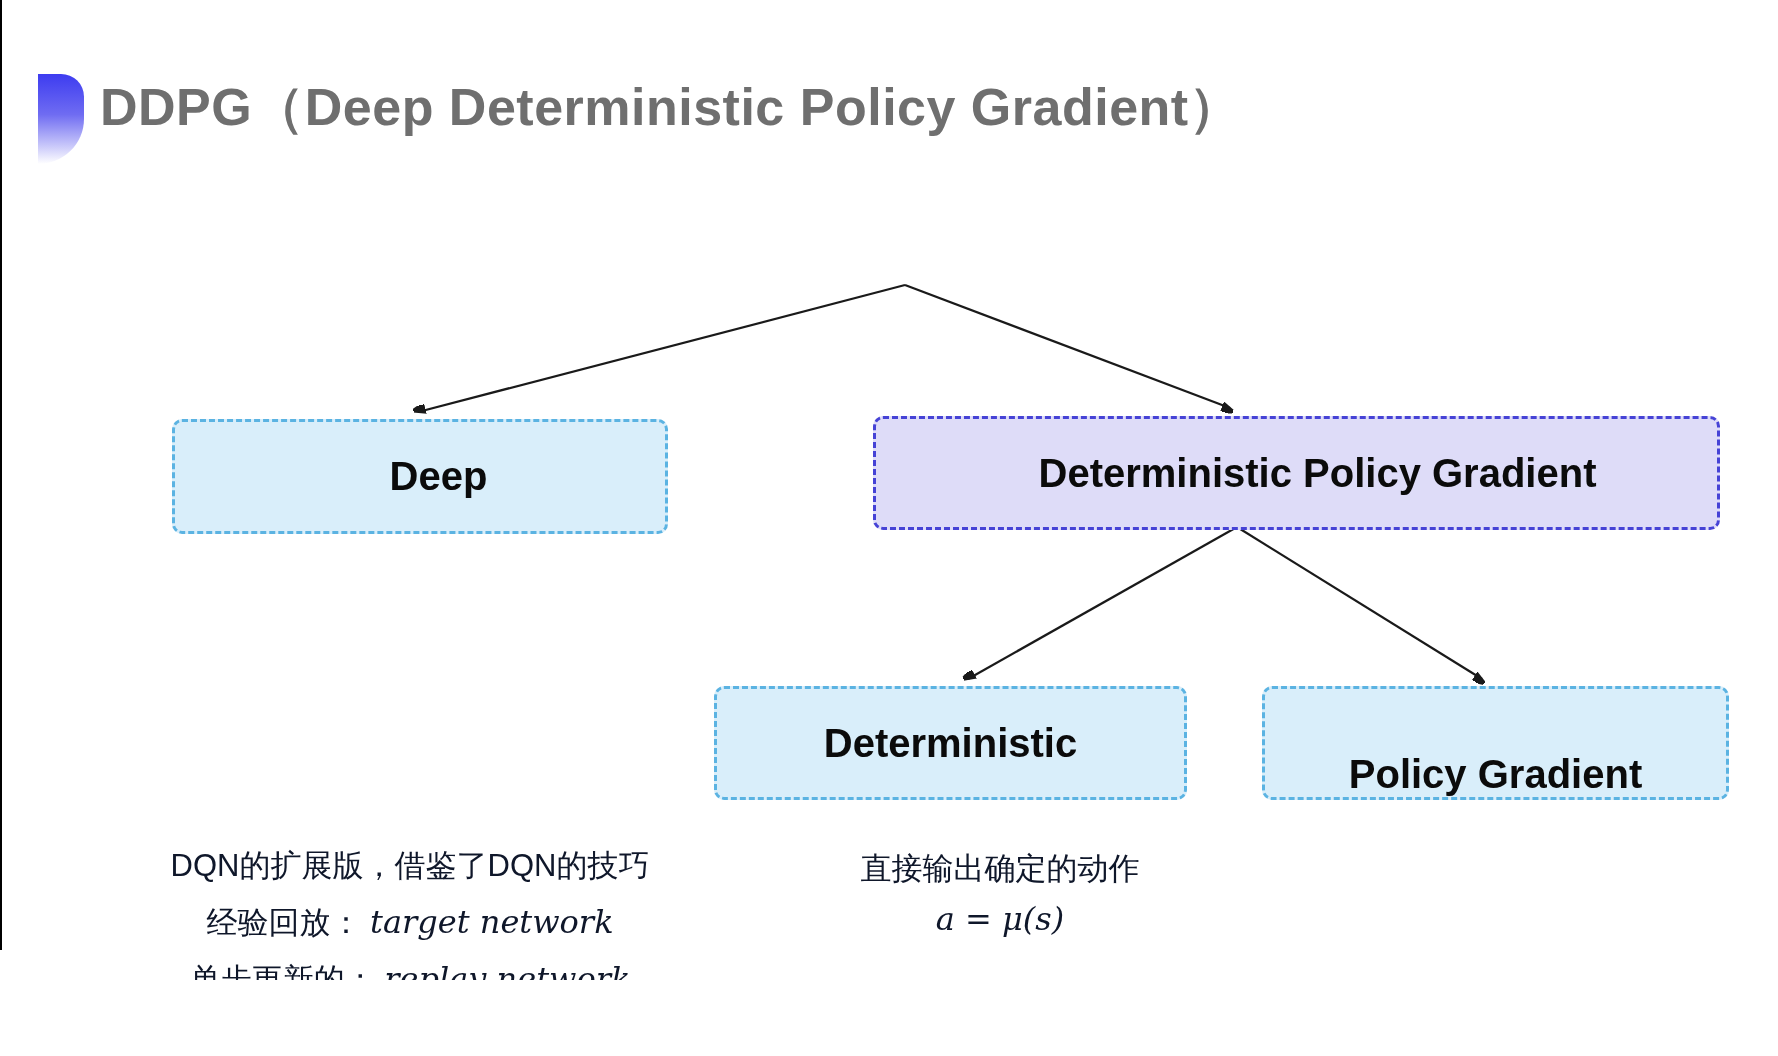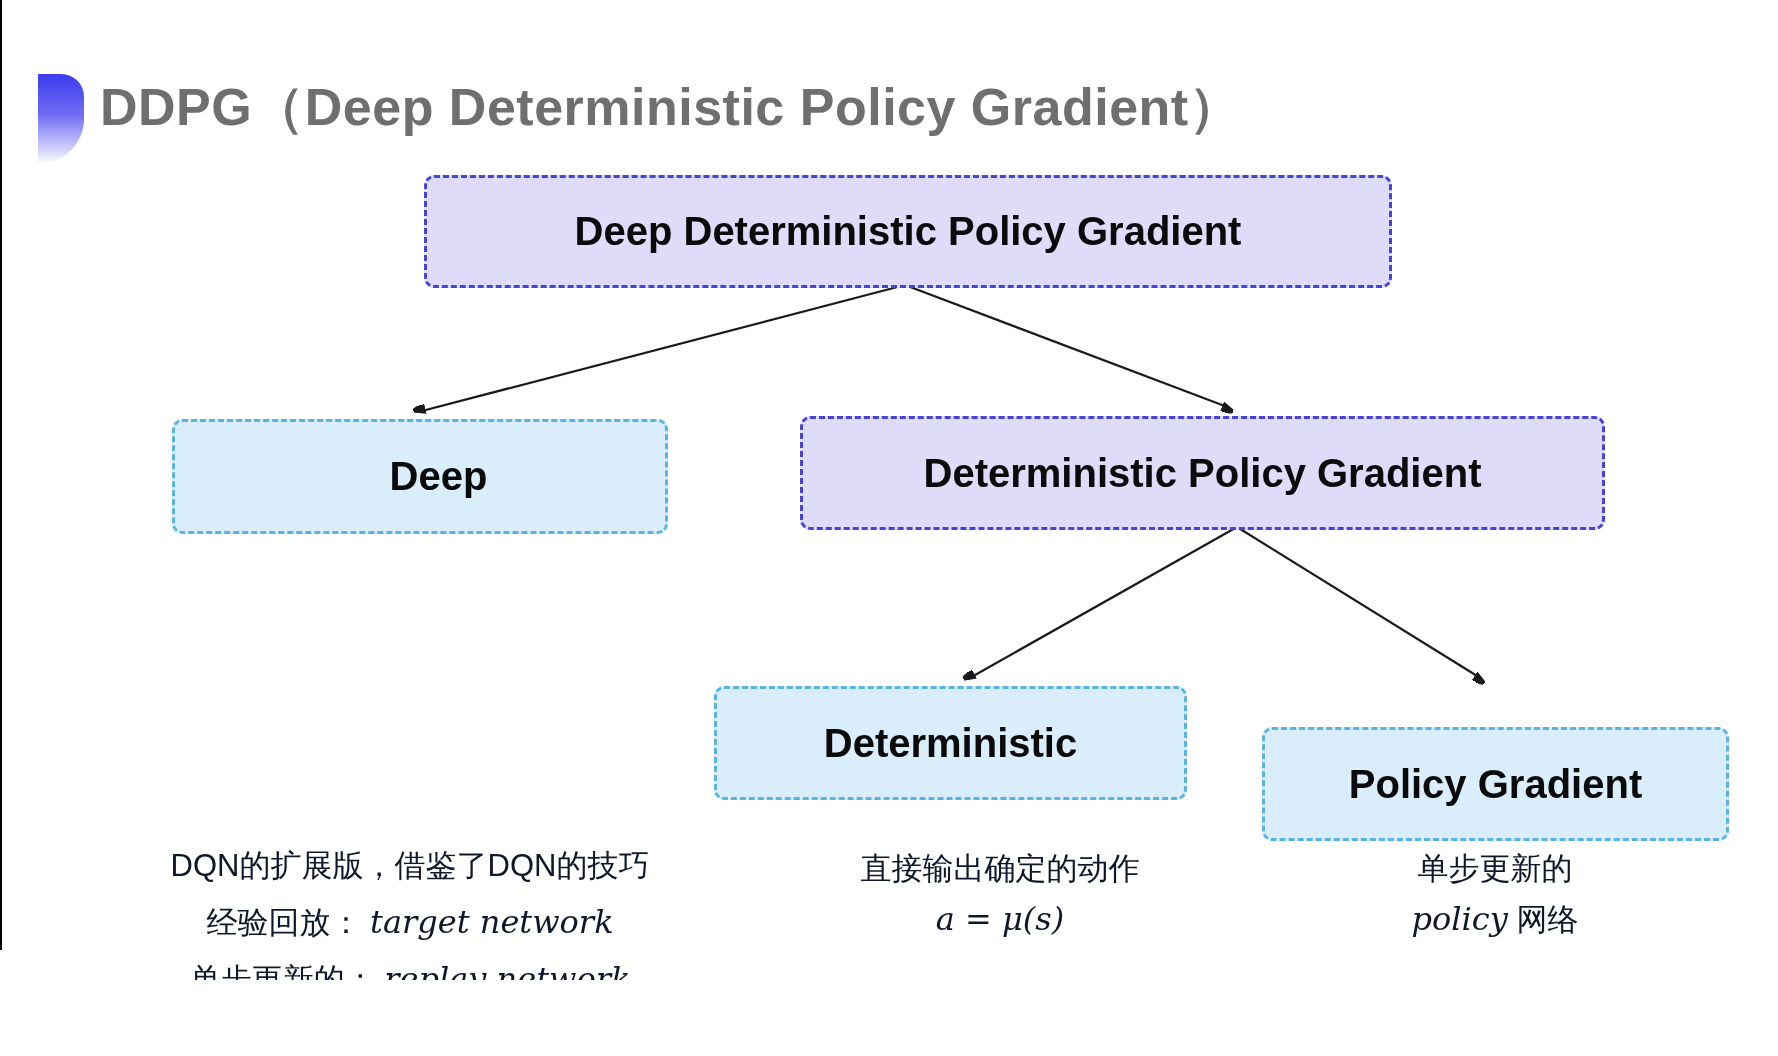"Deep Deterministic Policy Gradient" div.node { html: <div> <span>Deep Deterministic Policy Gradient</span> </div> -> none }
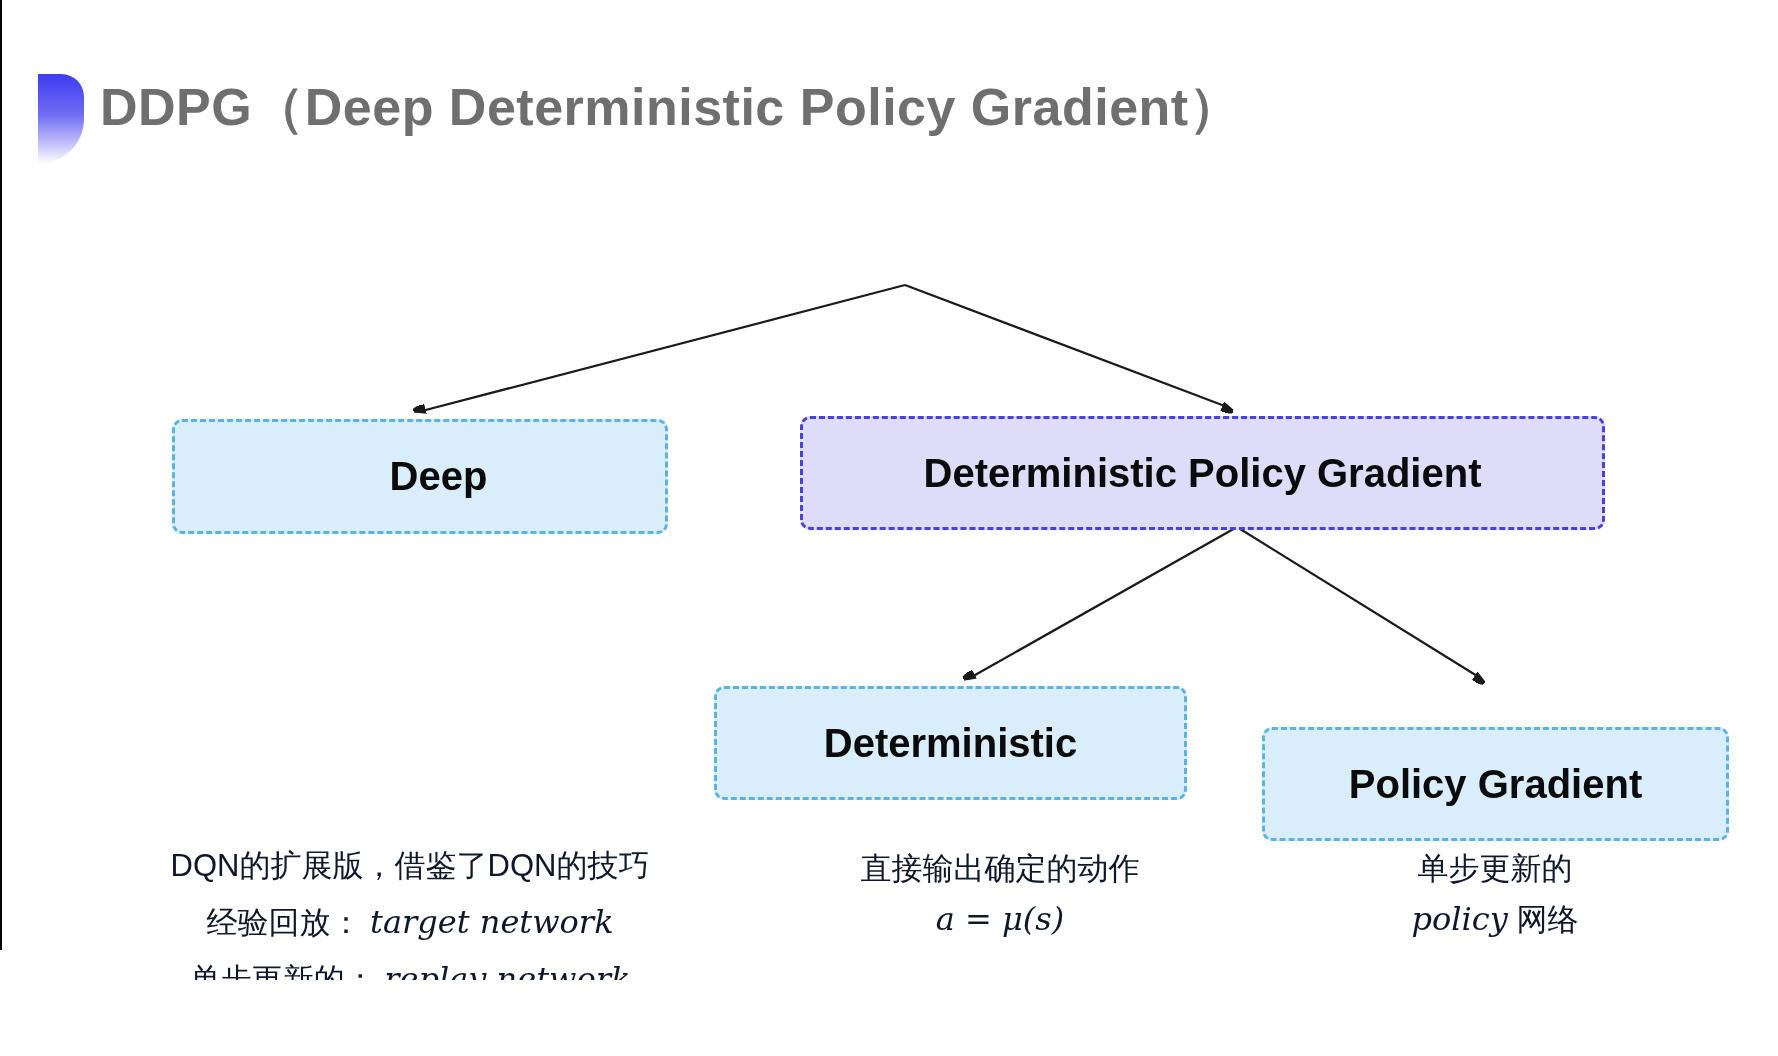"Deterministic Policy Gradient" #node-dpg { left: 800px -> 873px; padding-left: none -> 42px }
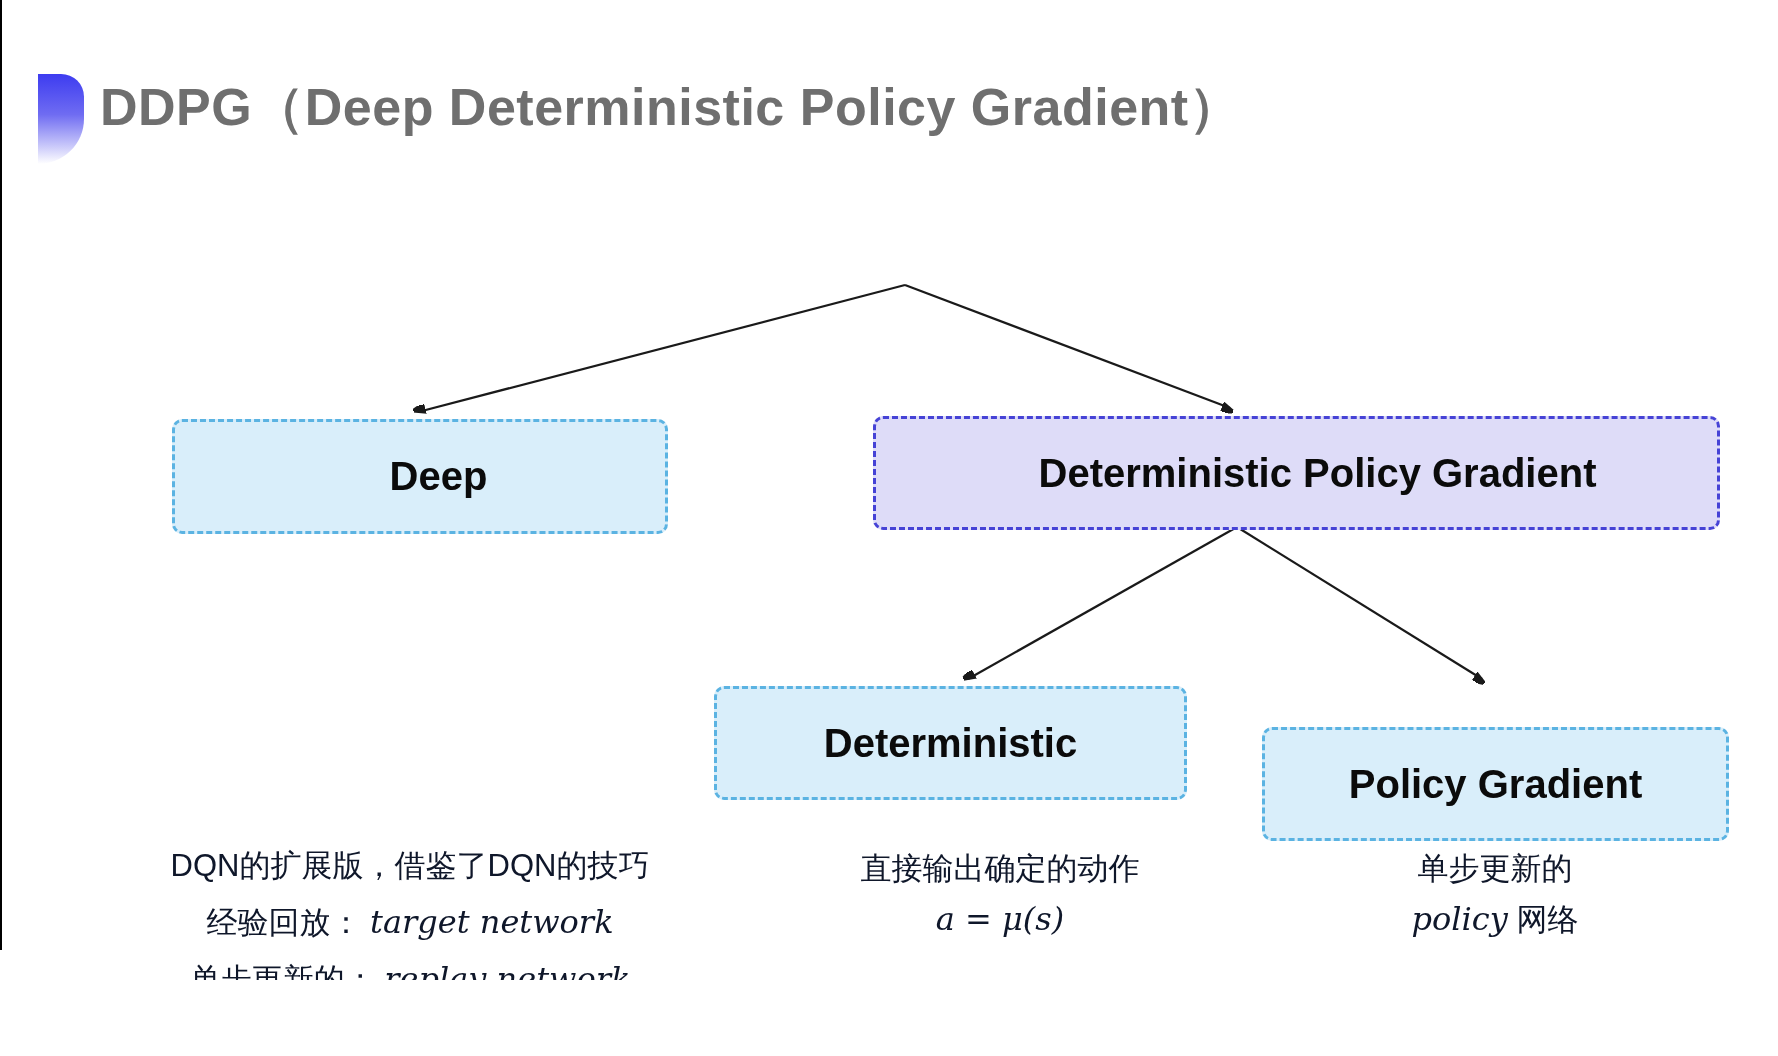"Policy Gradient" #node-pg { align-items: none -> flex-end; top: 727px -> 686px }
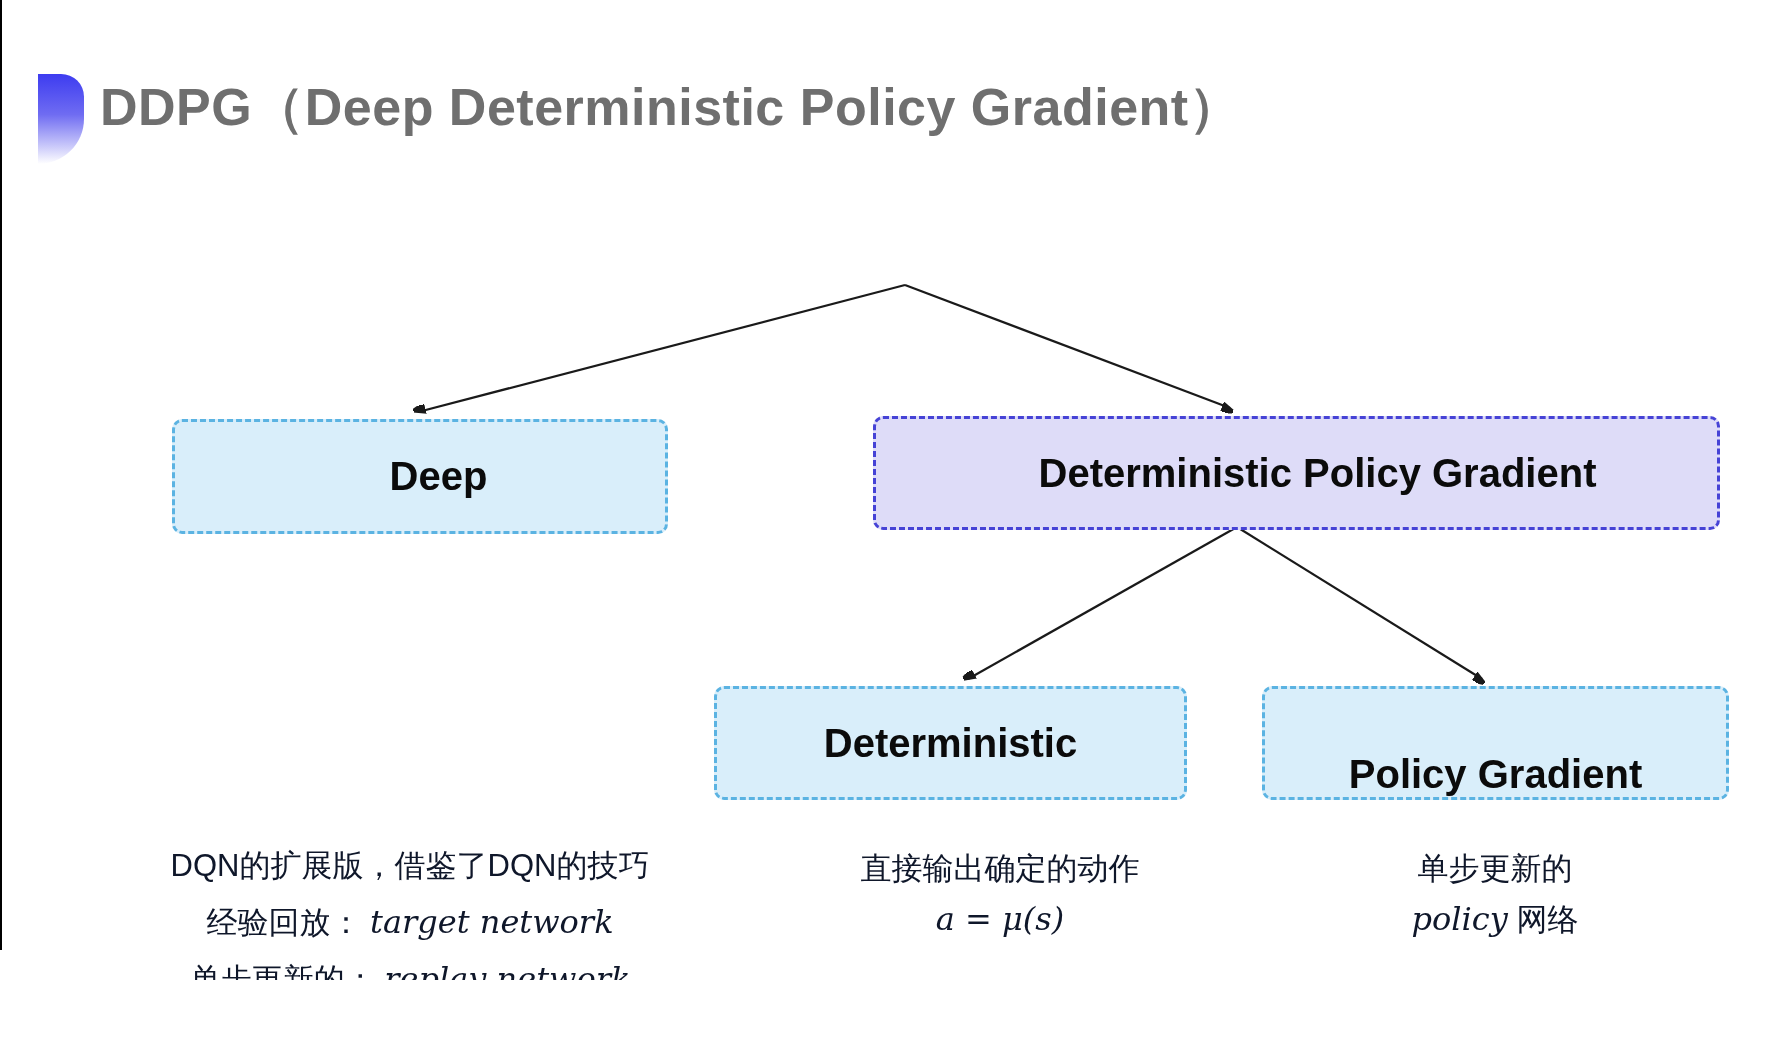"单步更新的" div.note { html: <div> <div> <span>单步更新的</span> </div> <div> <span>policy</span> <span> 网络</span> </div> </div> -> none }
